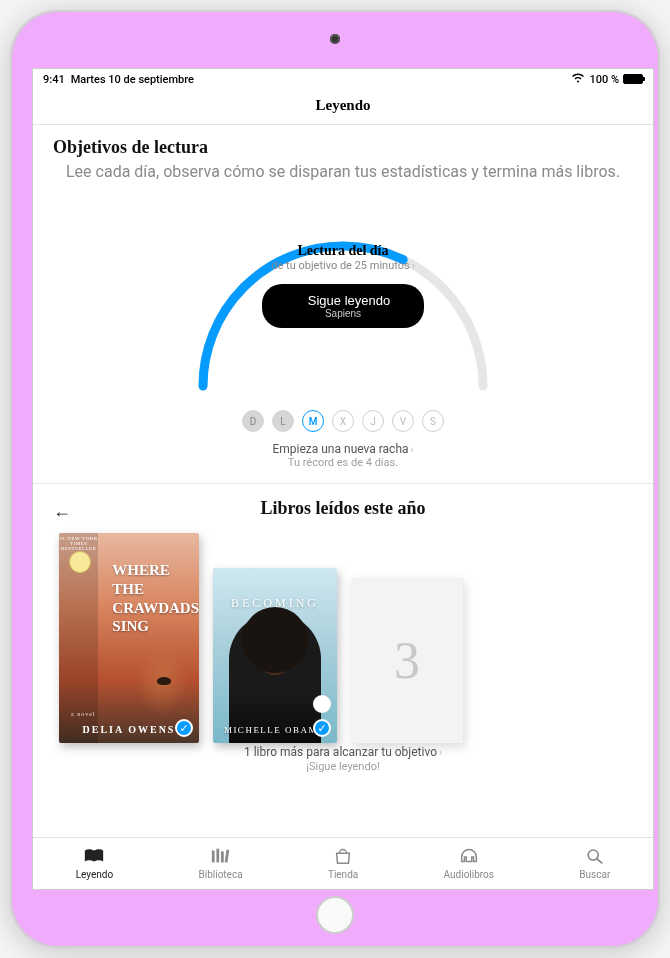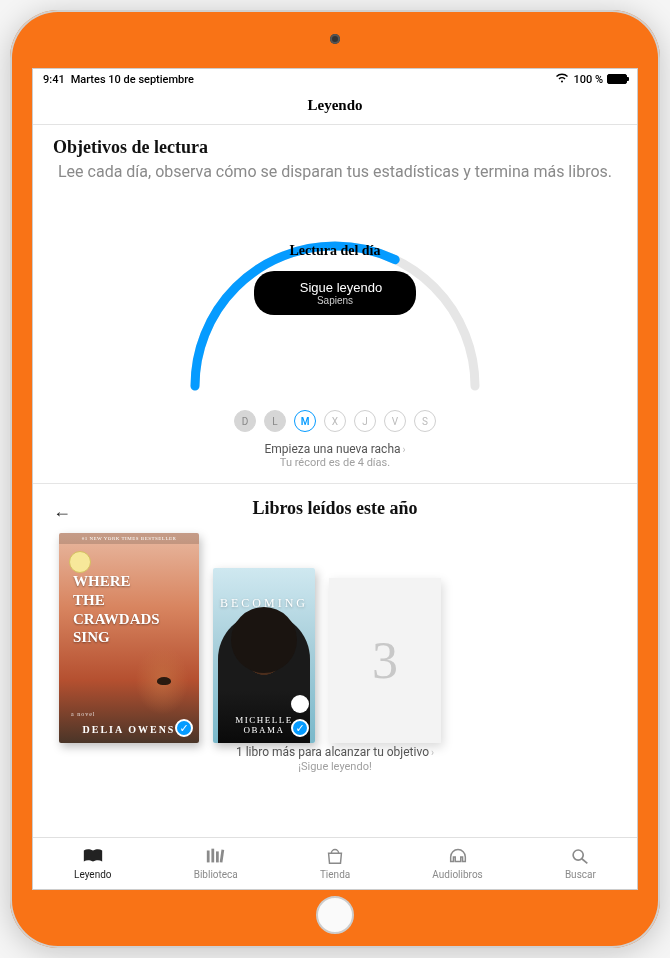"9:41" .ipad-frame { background: #f97316 -> #f0abfc; padding: 58px 22px 58px 22px -> 58px 6px 58px 22px }
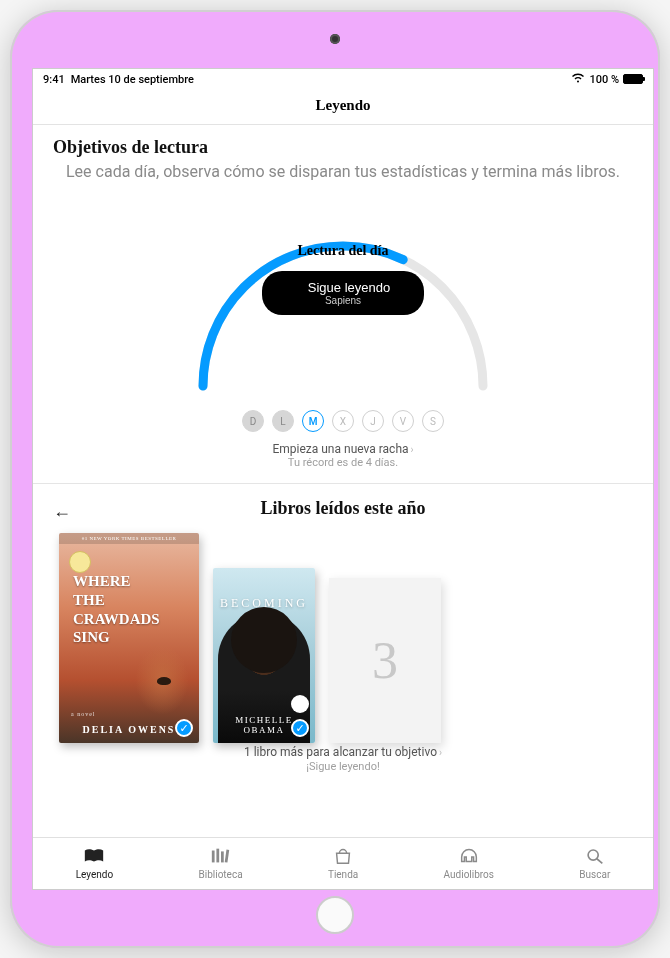"de tu objetivo de 25" div.today-goal { html: none -> <div> <span>de tu objetivo de 25 minutos</span><span>›</span> </div> }
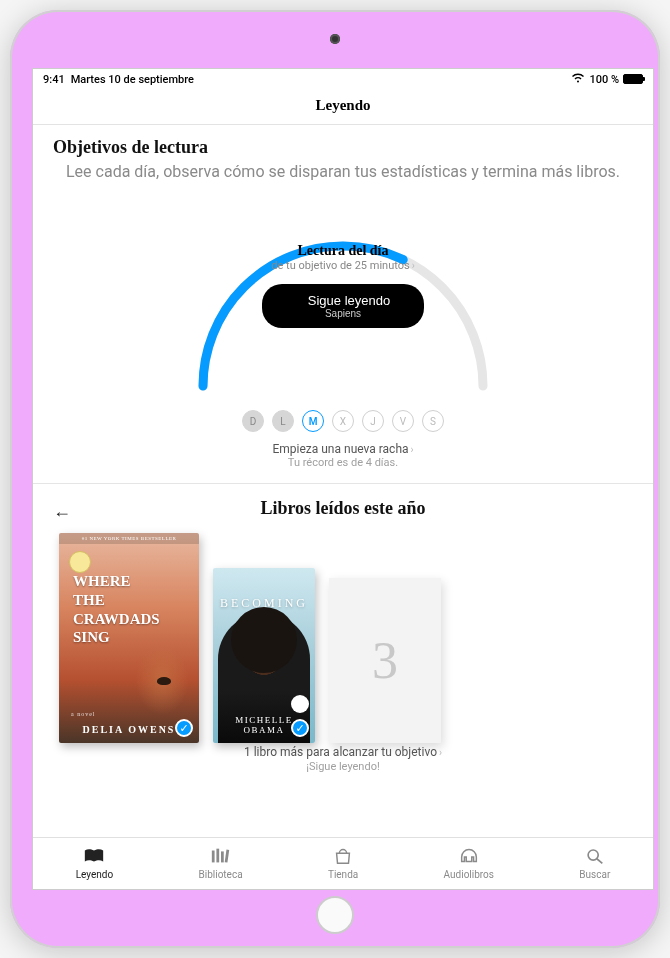"WHERE" .cover-crawdads { flex-direction: column -> row }
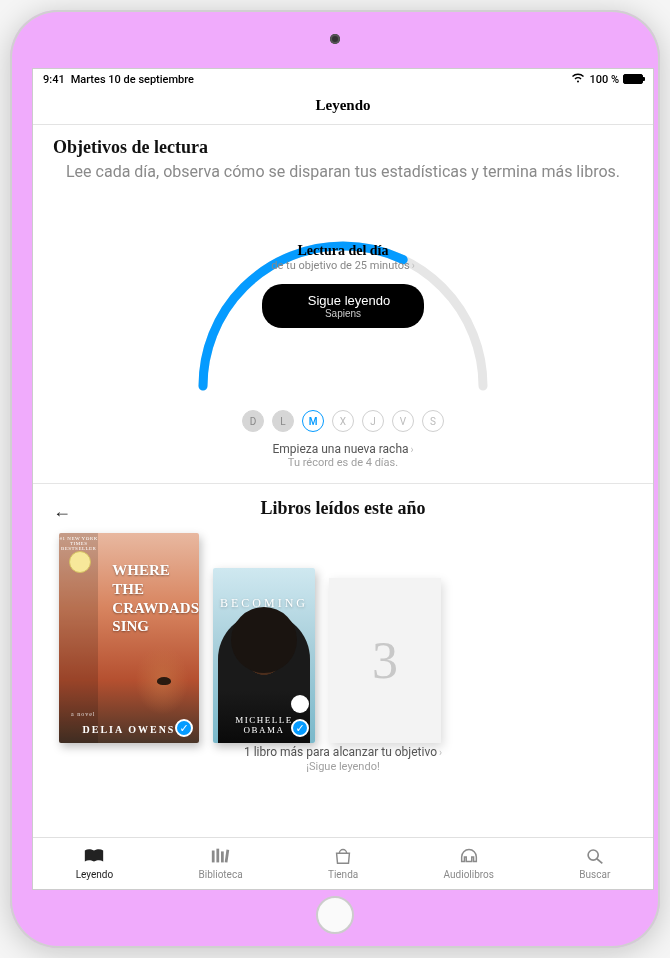"BECOMING" .book2 { width: 102px -> 124px }
